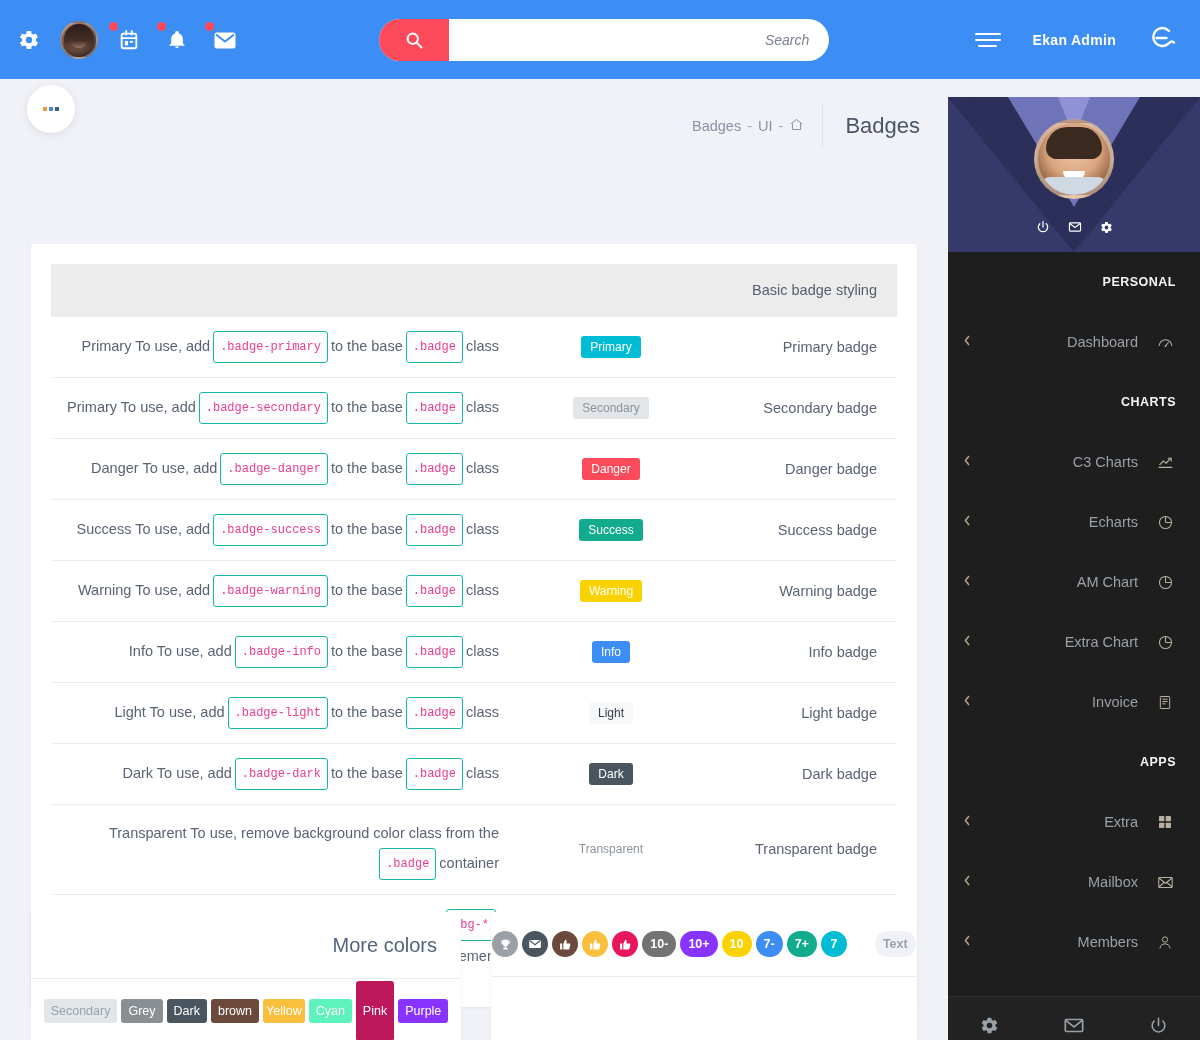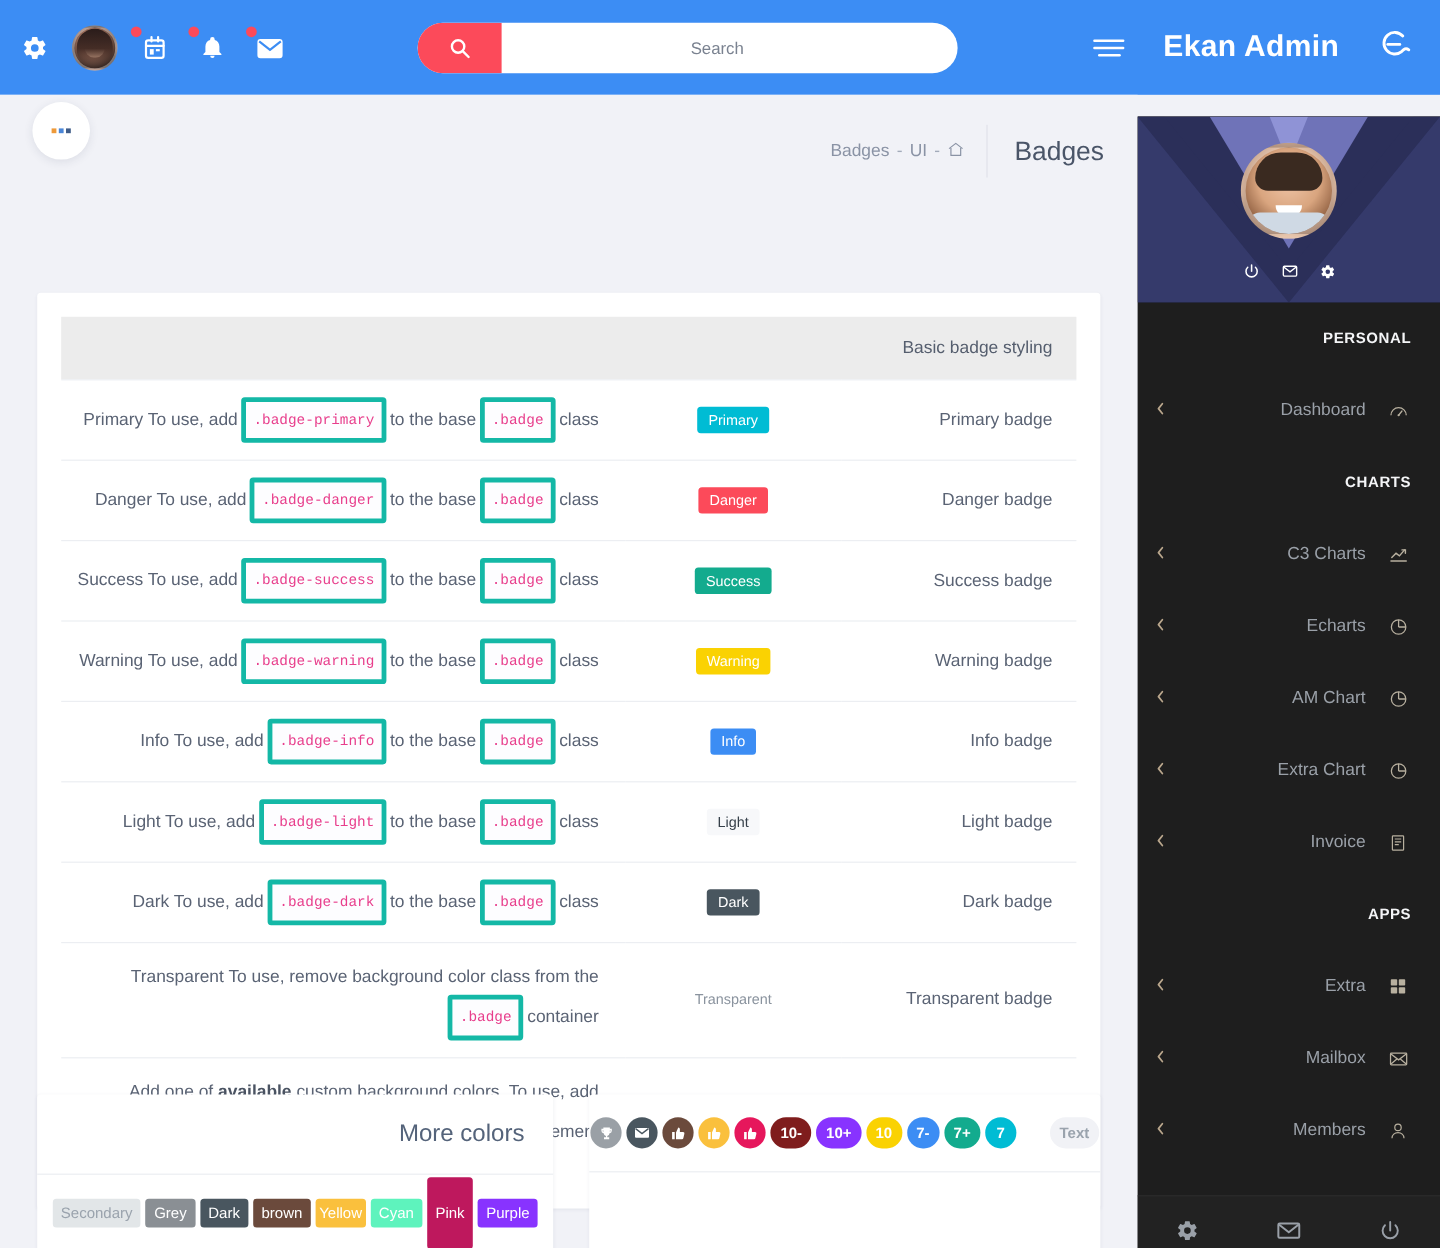"Search" .search-input { font-style: none -> italic; text-align: center -> right }
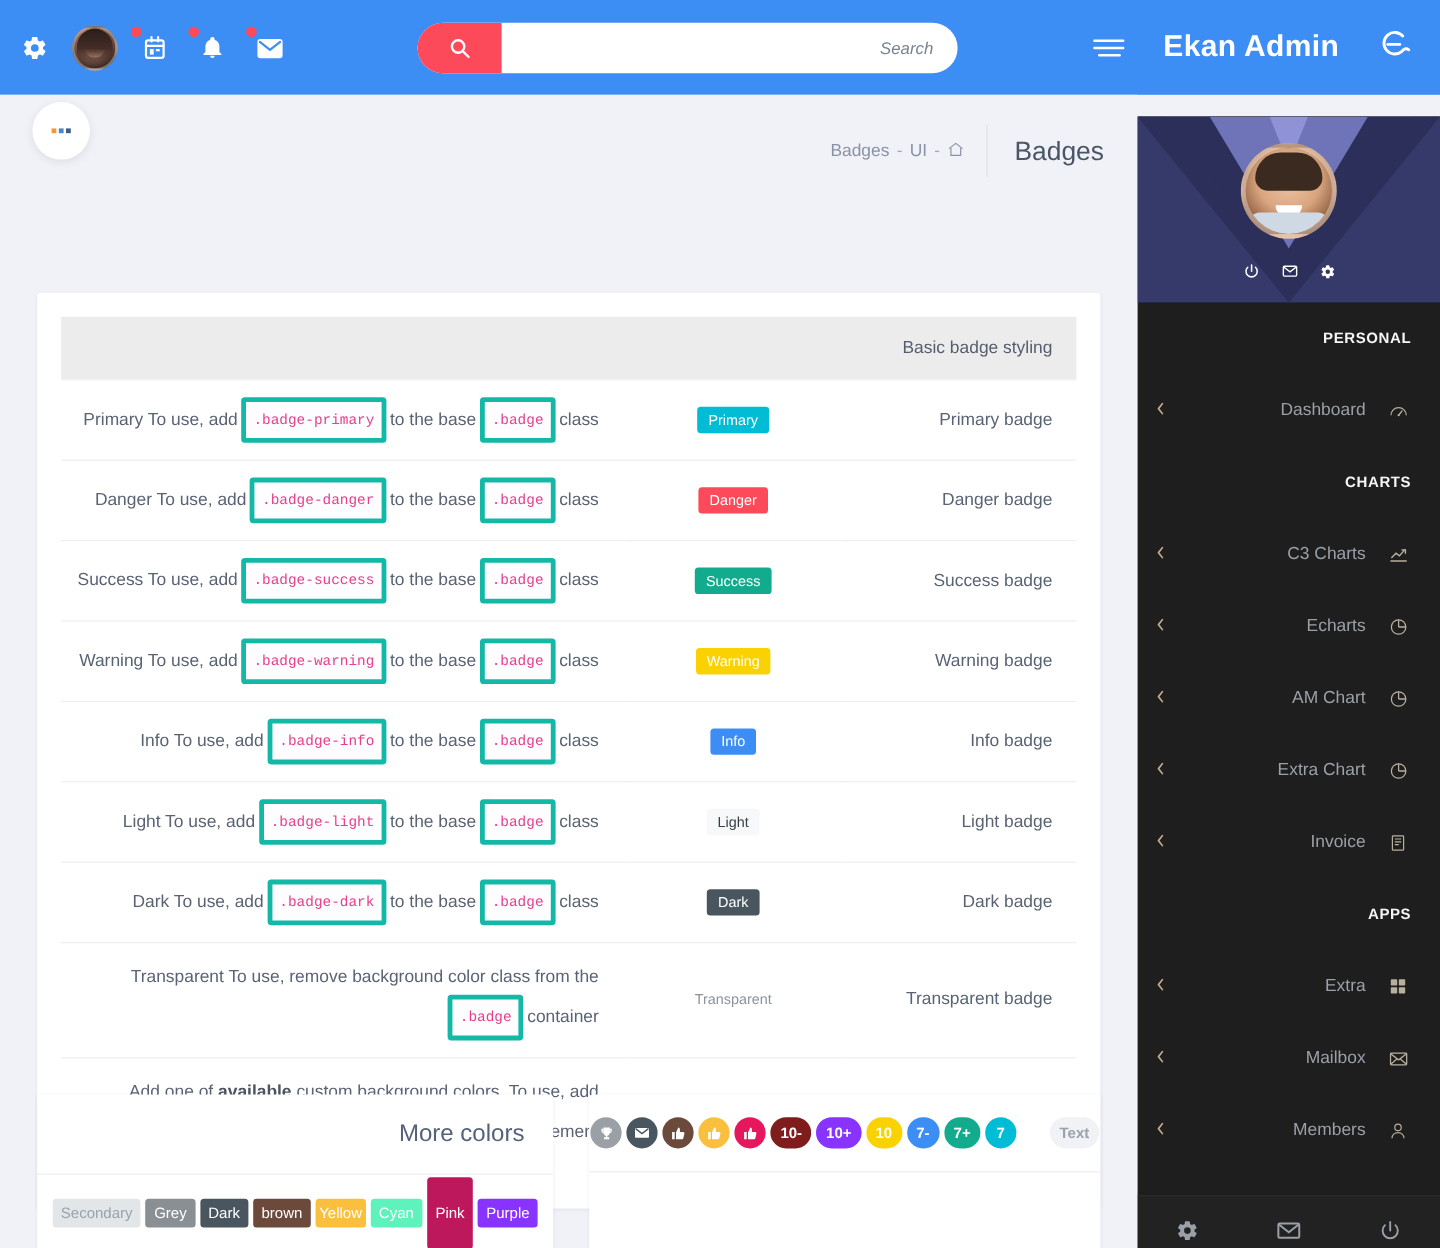"Ekan Admin" .brand { font-size: 25px -> 14px }
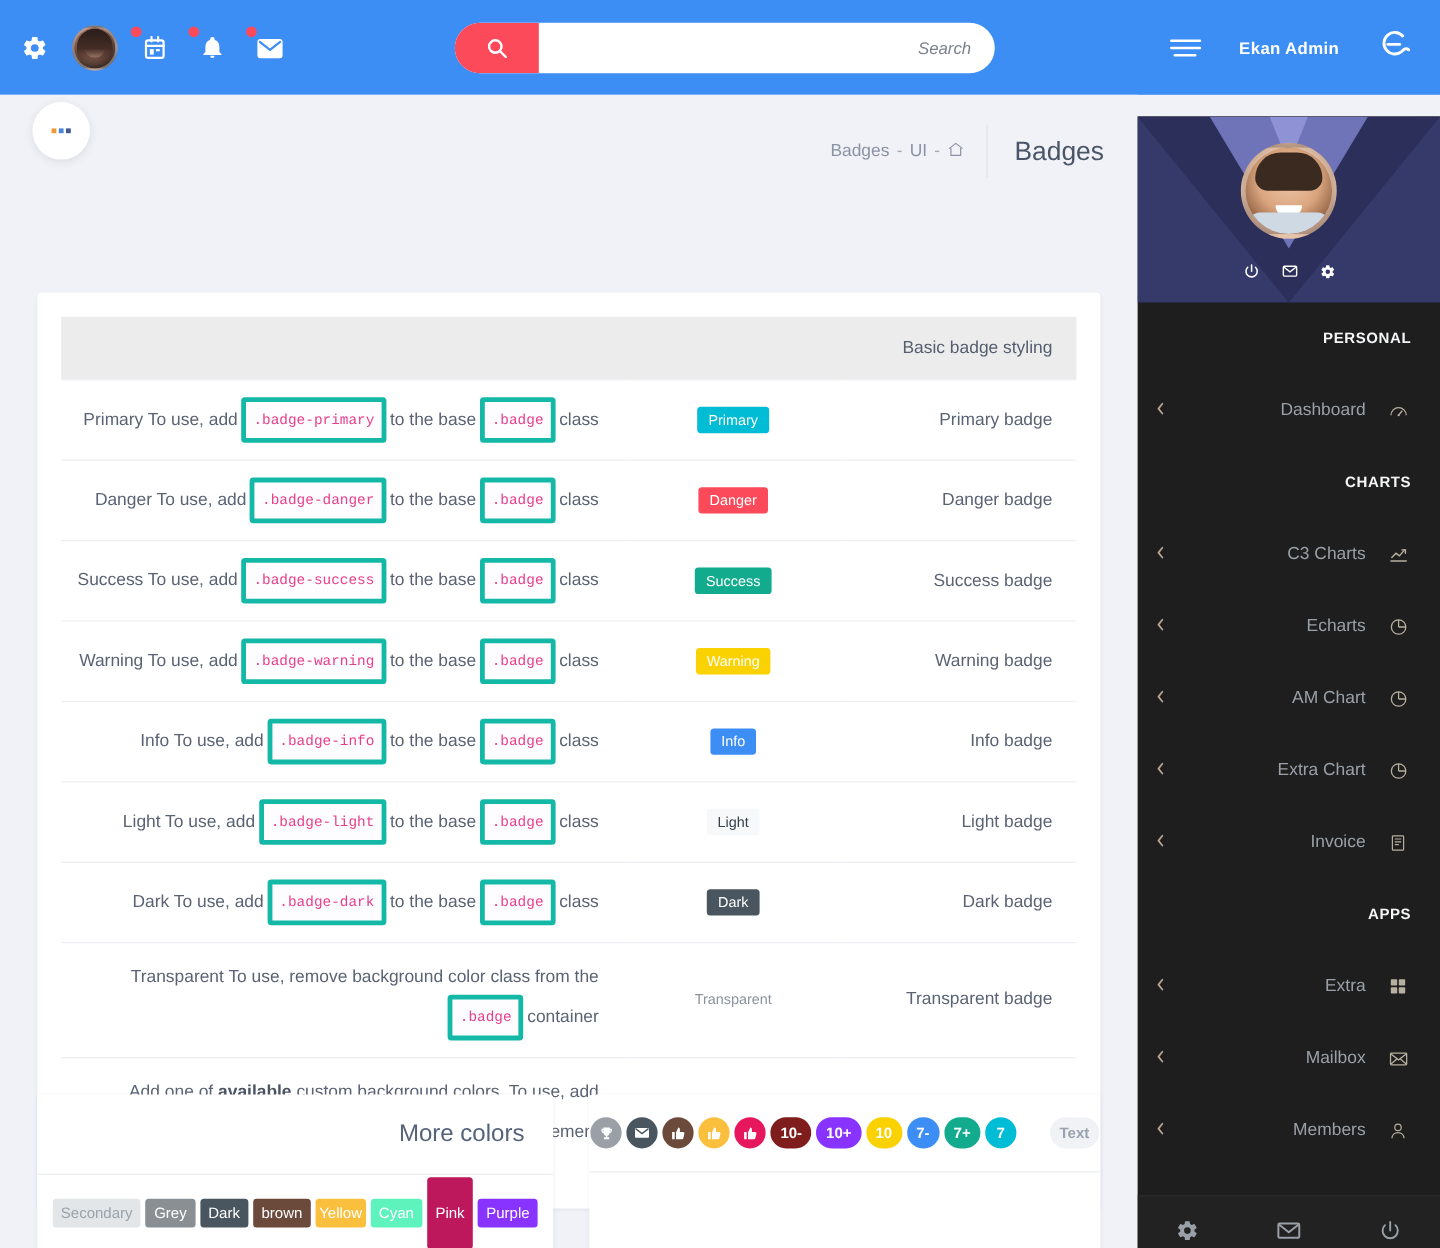".badge-primary" code.kbd { border: 4px solid #14b8a6 -> 1px solid #14b8a6 }
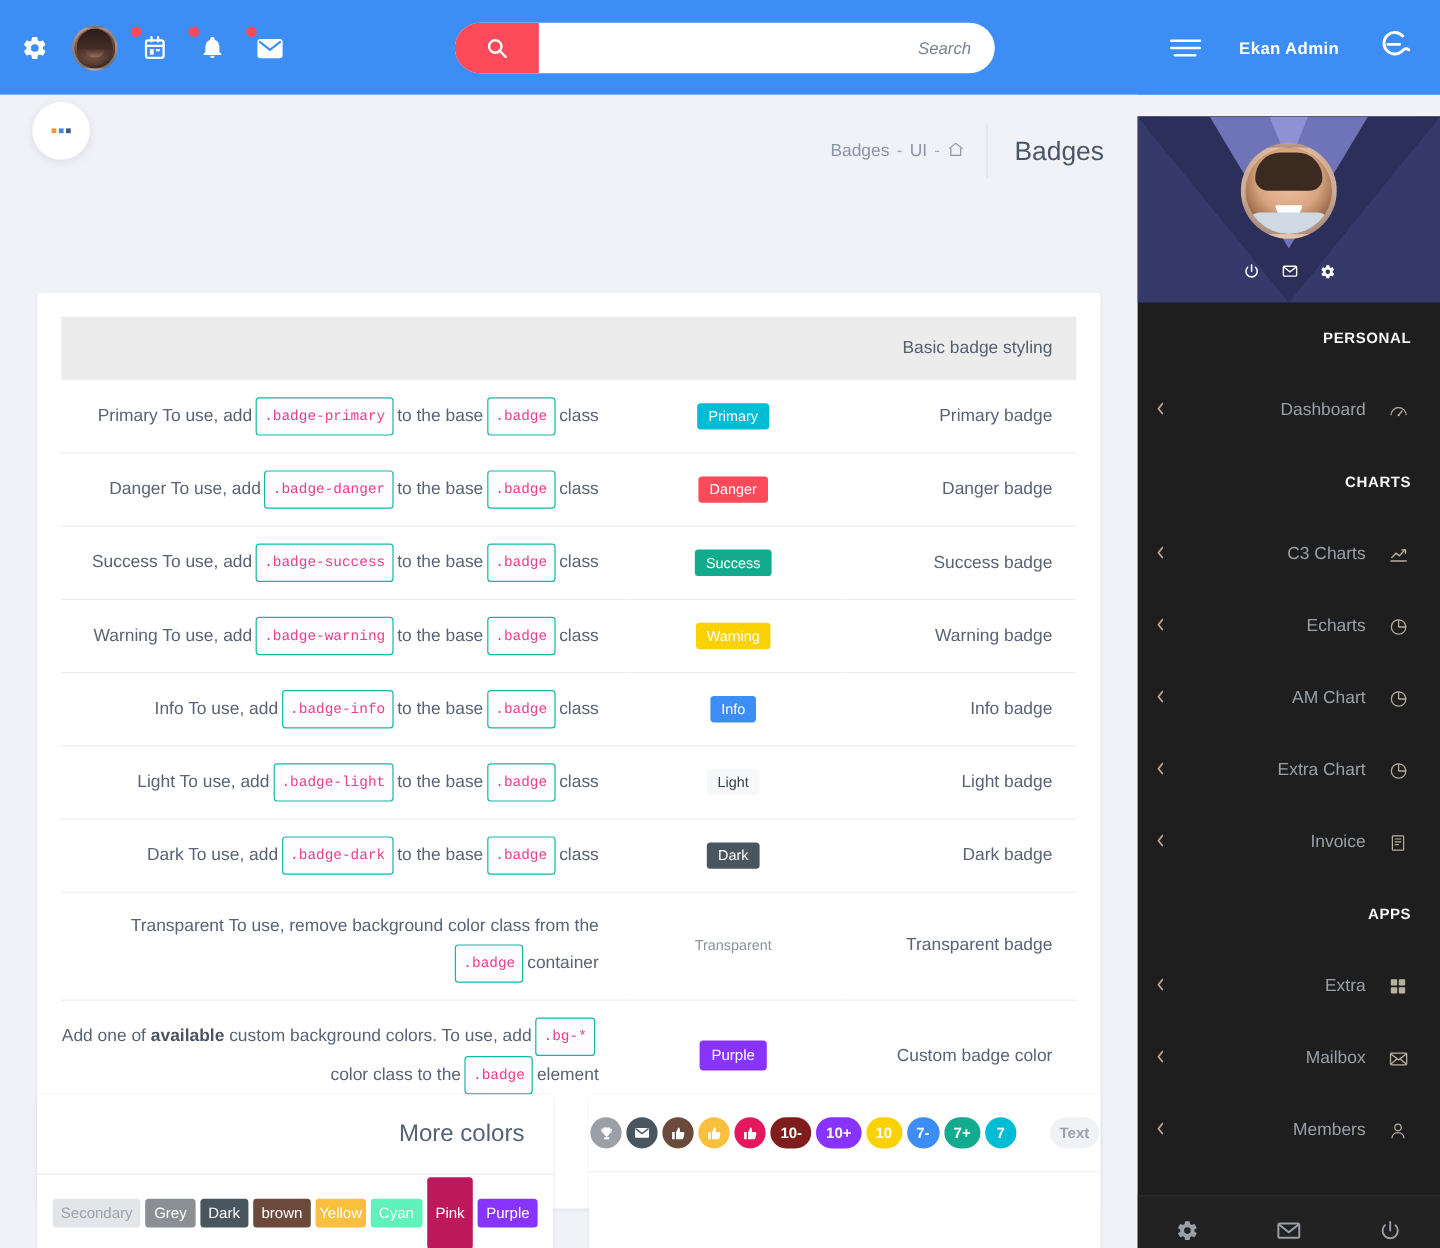"Primary To use, add .badge-secondary" tr { html: none -> <tr> <td><span>Primary To use, add</span><code>.badge-secondary</code><span>to the base</span><code>.badge</code><span>class</span></td> <td><span>Secondary</span></td> <td>Secondary badge</td> </tr> }
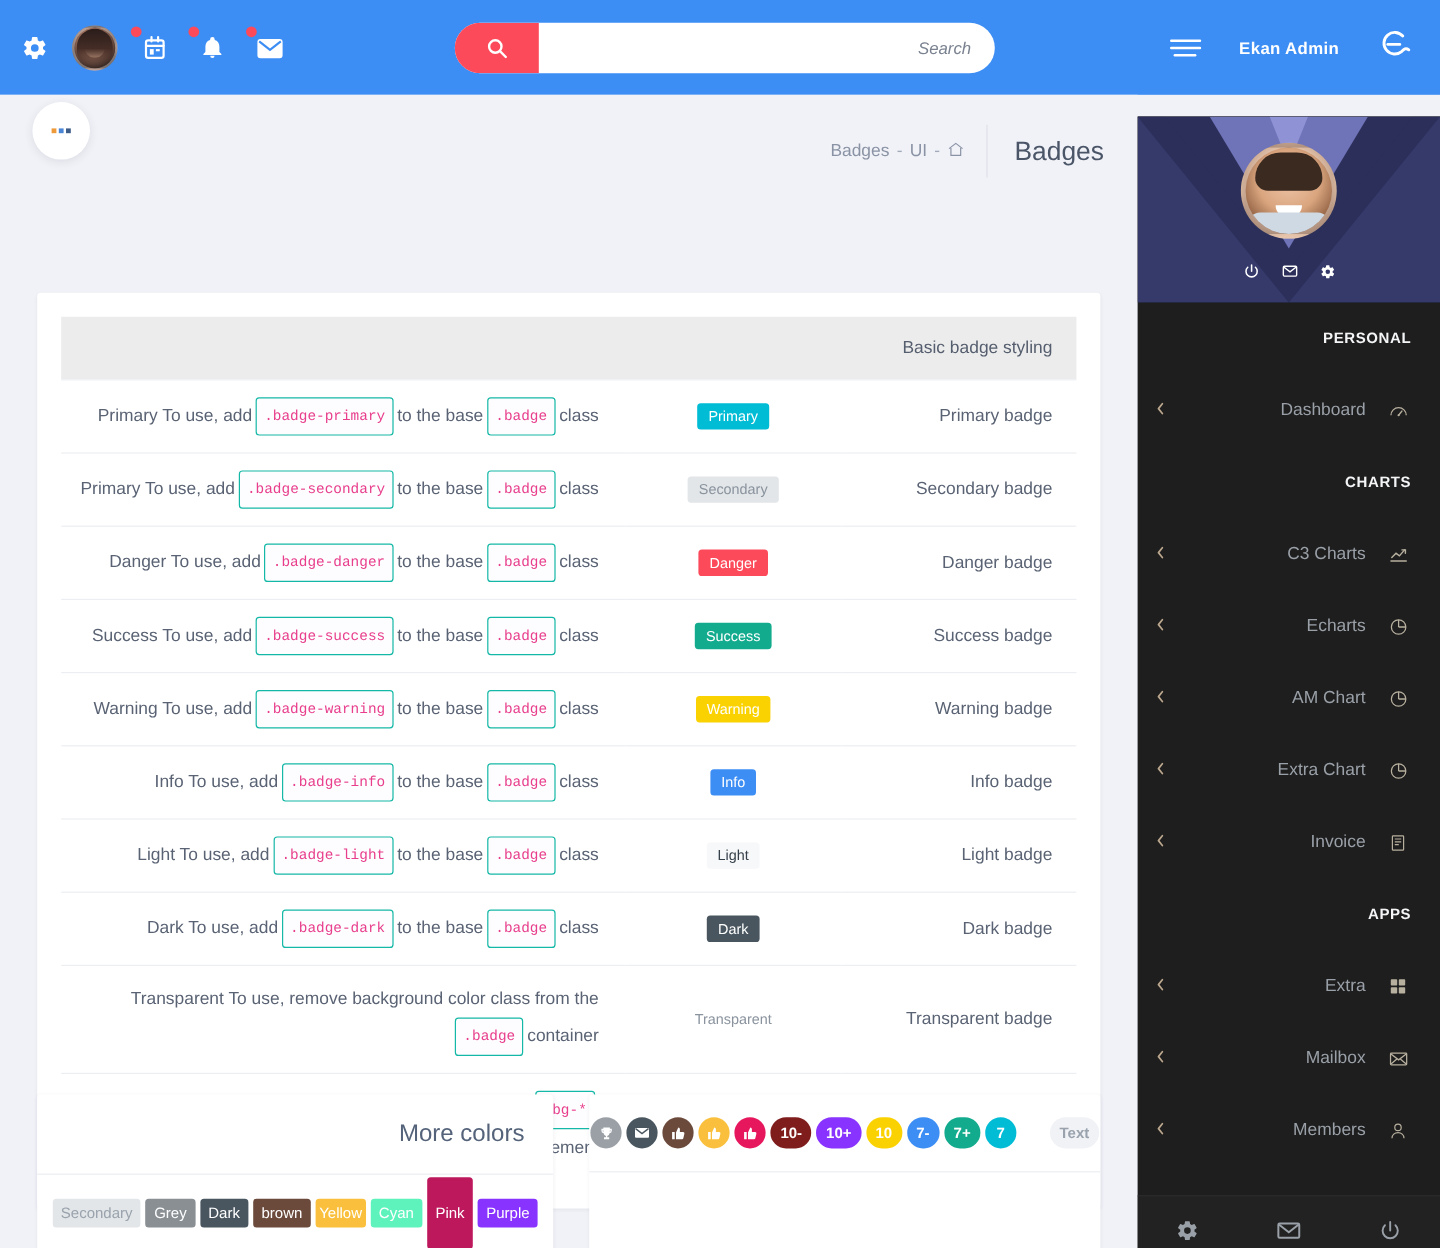"10-" span.pill-b { background: #7f1d1d -> #737373 }
